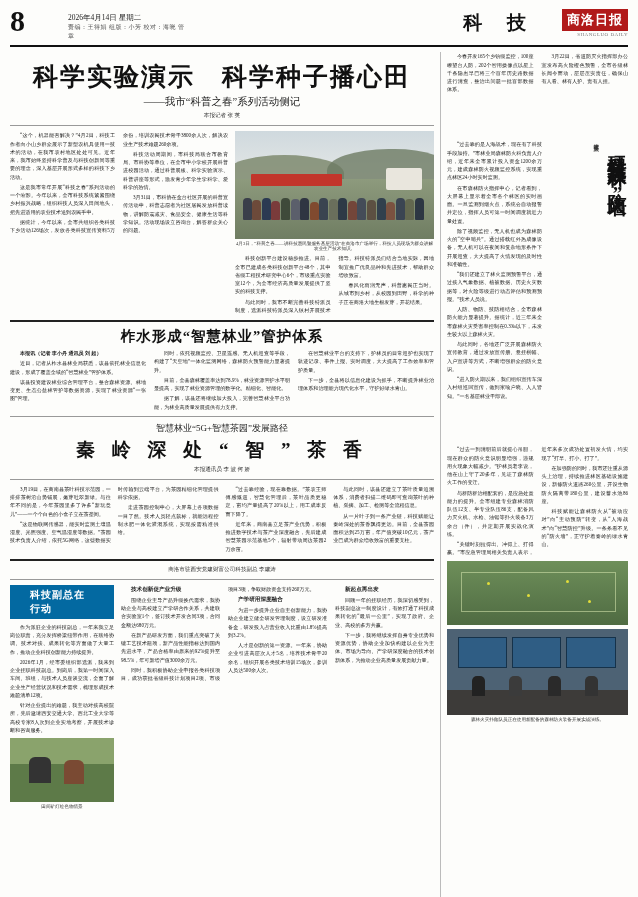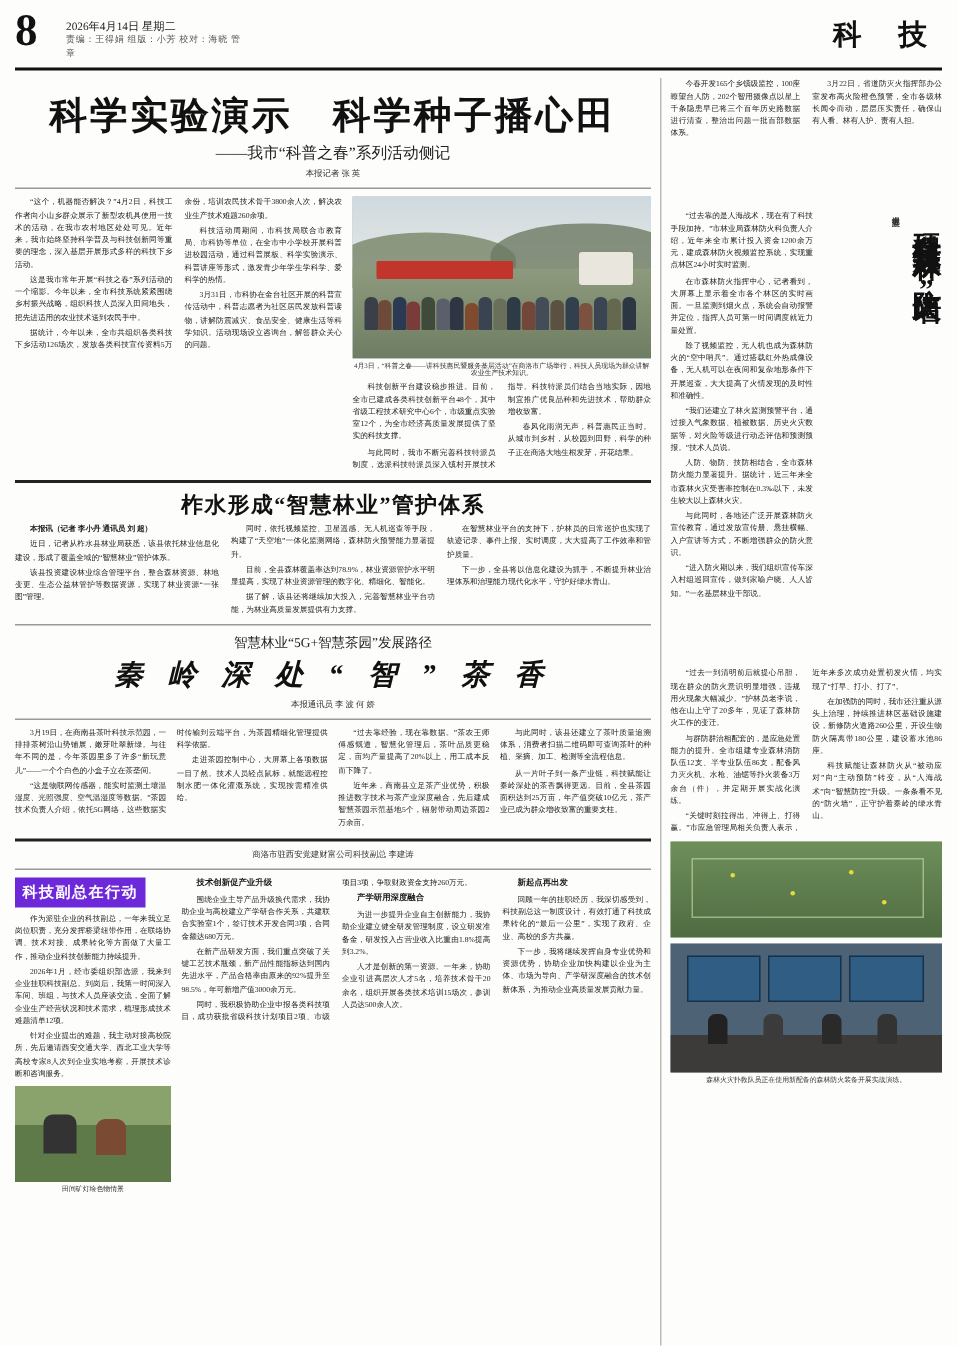"2026年4月14日 星期二" .mast-date { margin-left: none -> 24px }
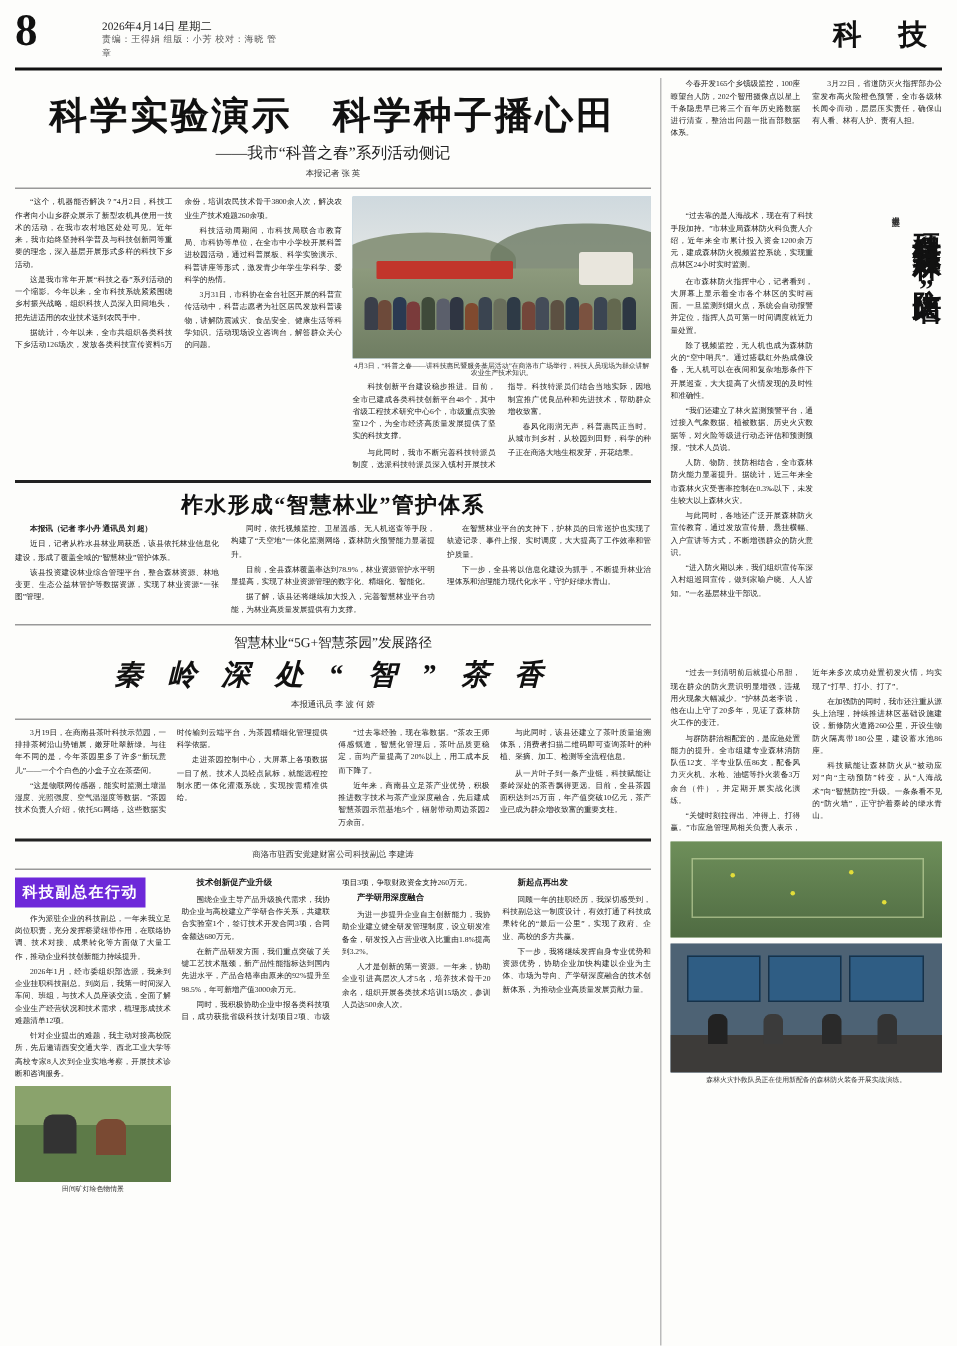"商洛日报" div.mast-logo { html: none -> <div> <div>商洛日报</div> <div>SHANGLUO DAILY</div> </div> }
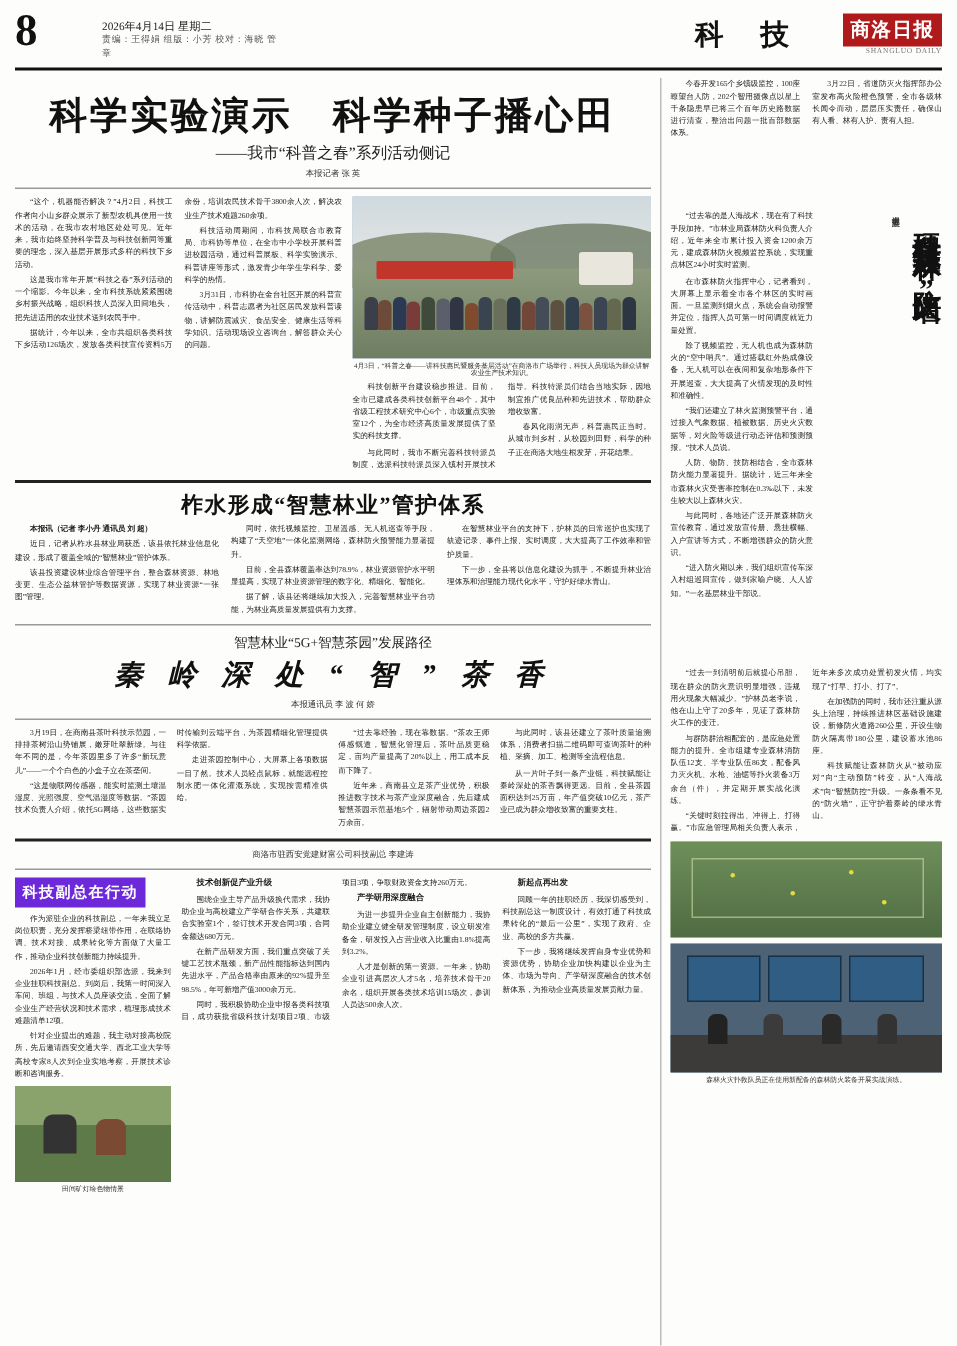"秦 岭 深 处 “" .h2b { font-style: italic -> none }
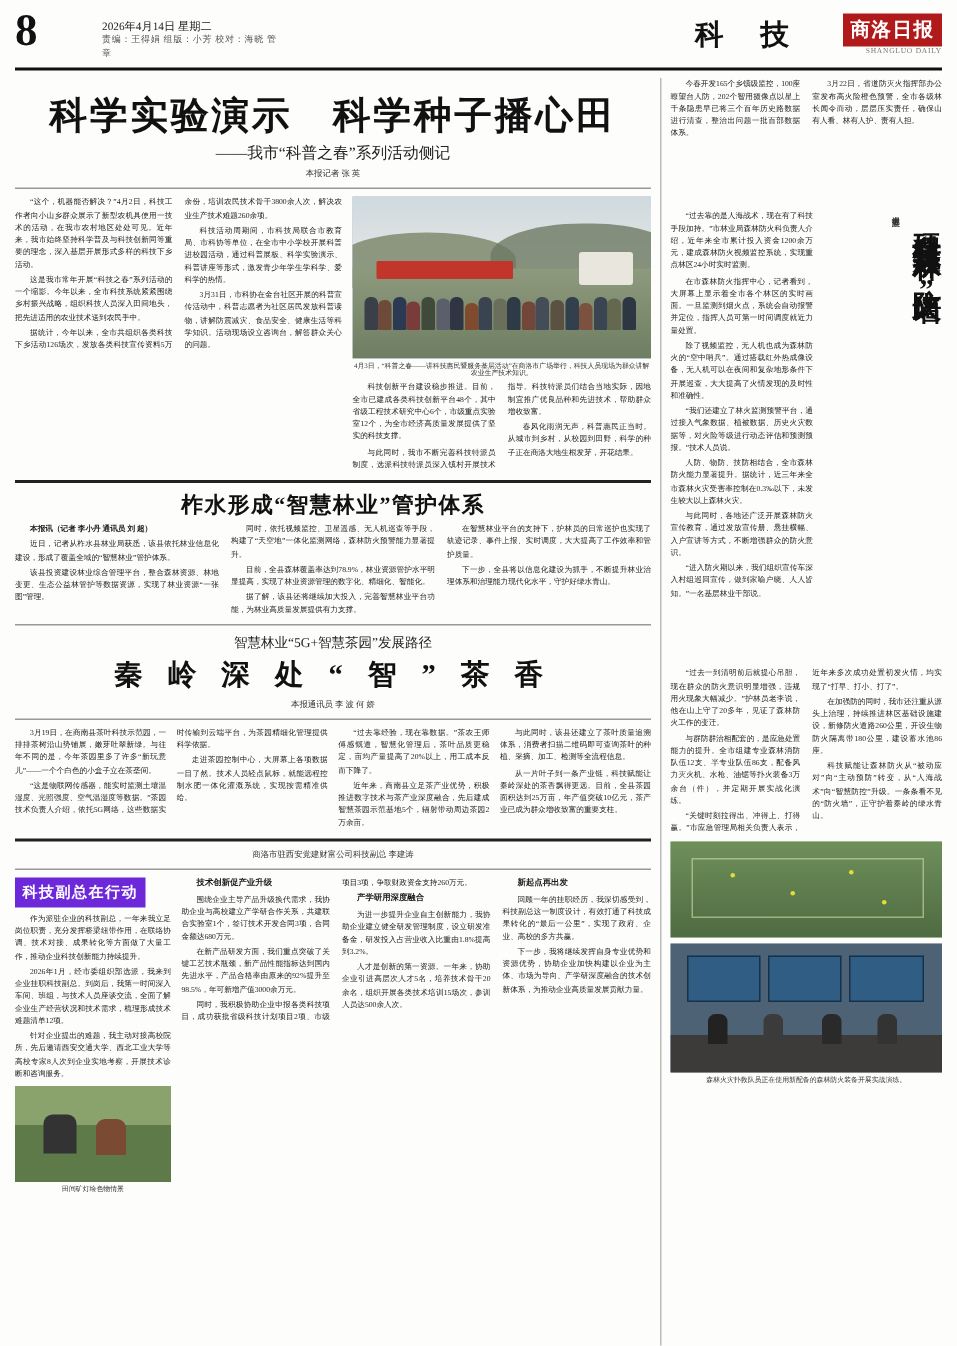"科技副总在行动" .lead-tag { background: #6d28d9 -> #0369a1; padding: 3px 5px -> 3px 20px }
